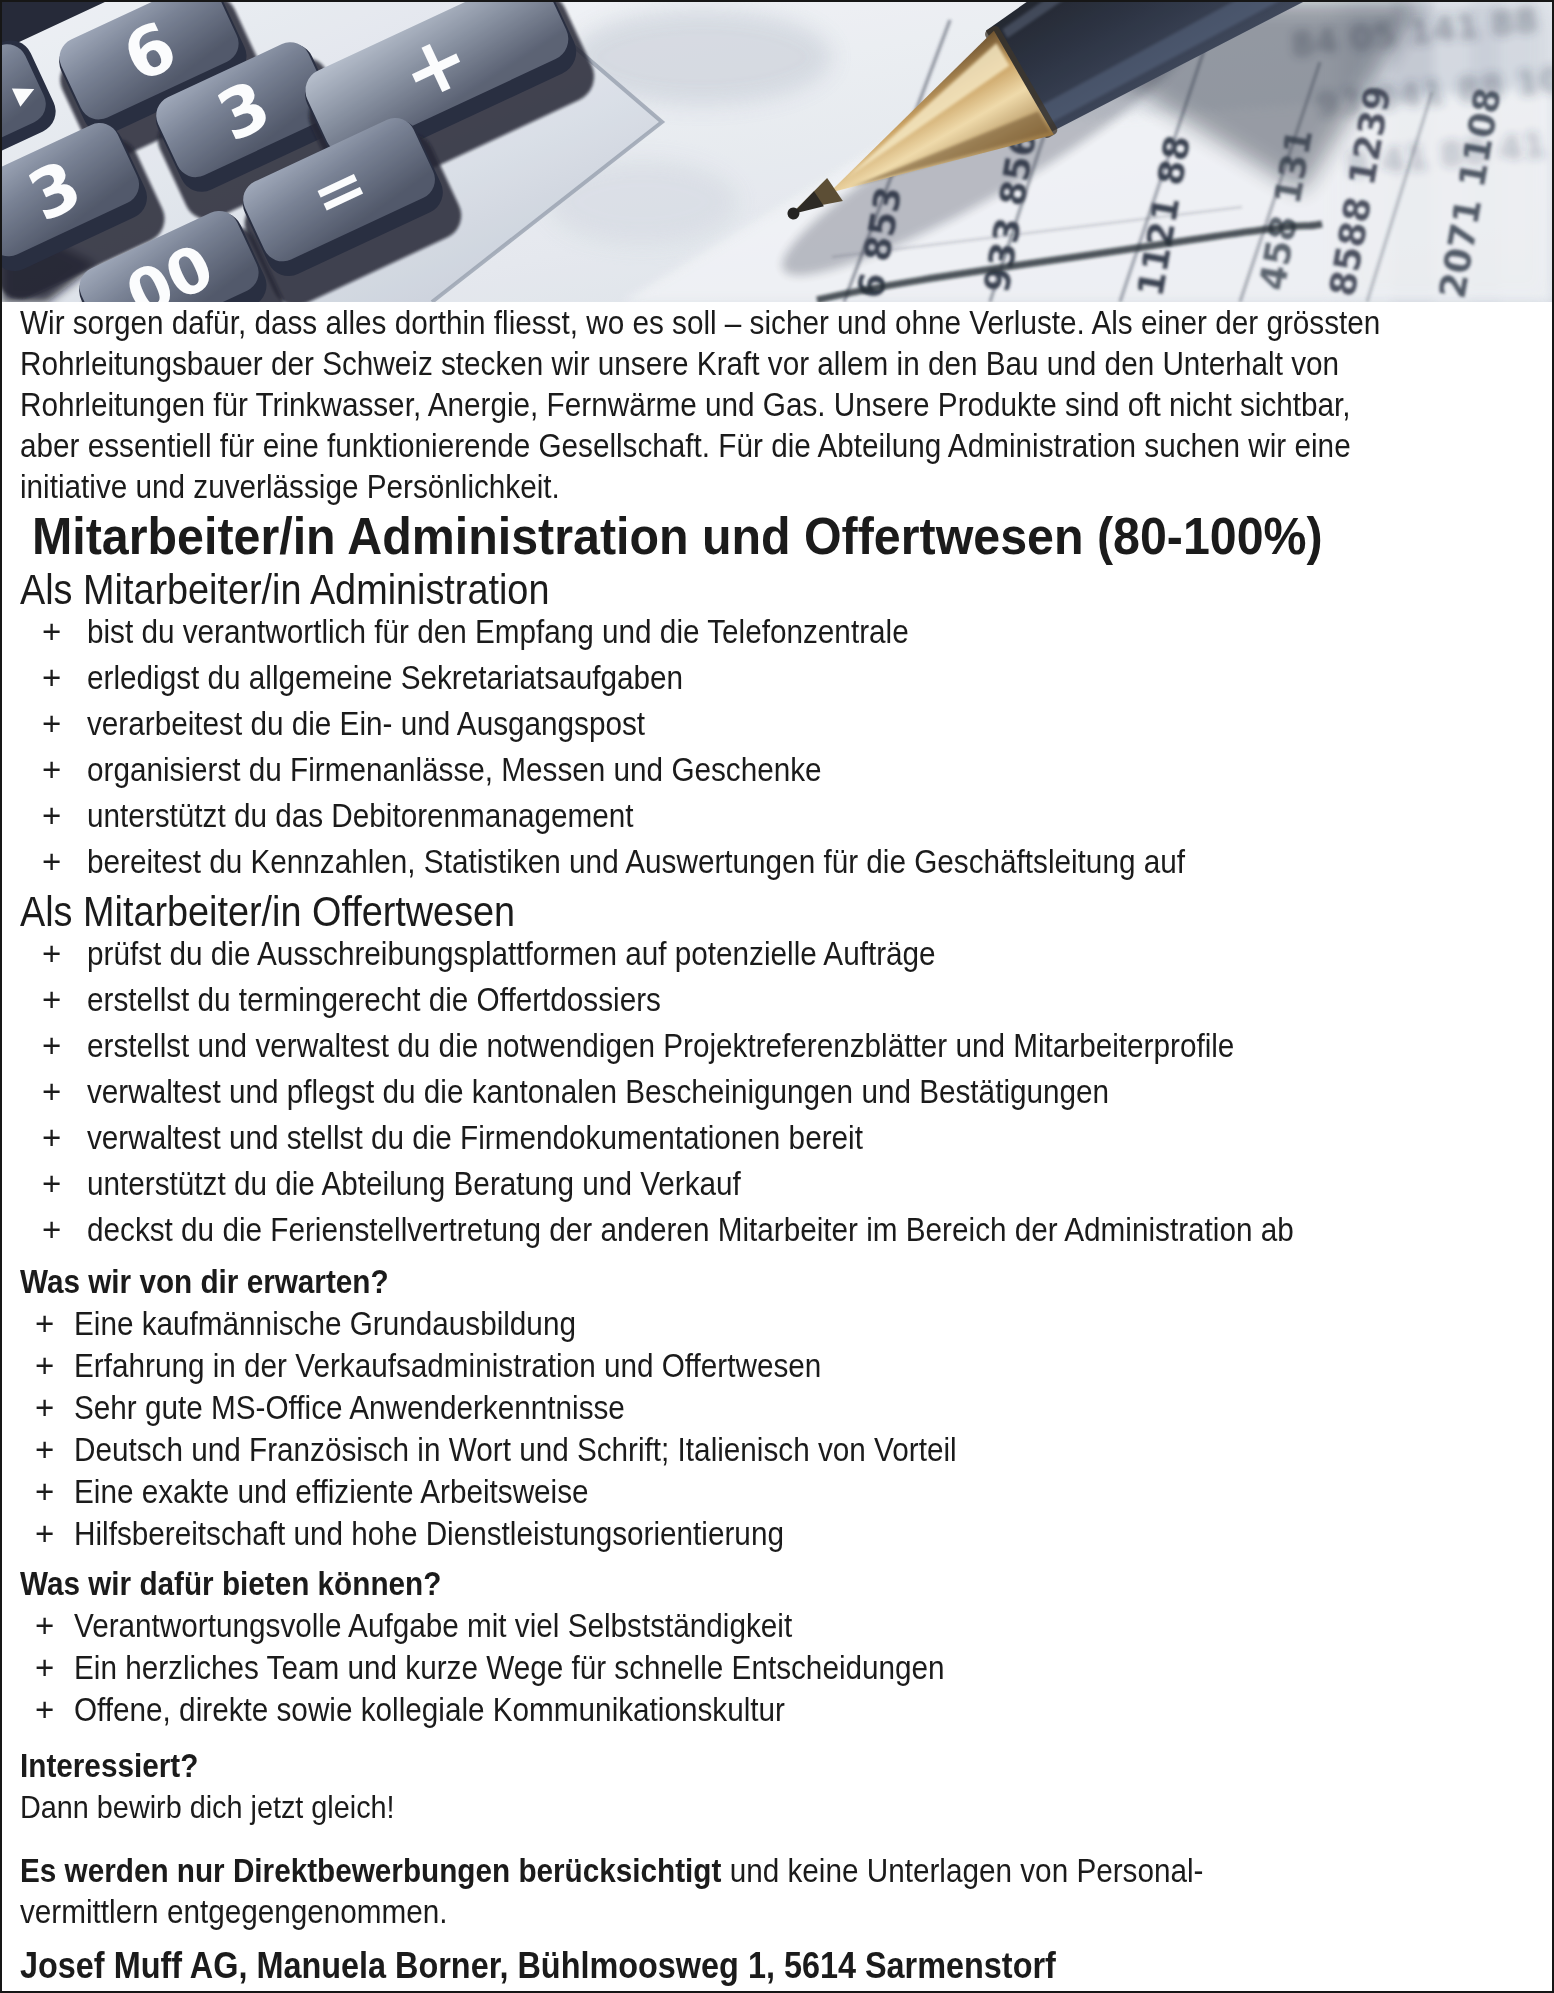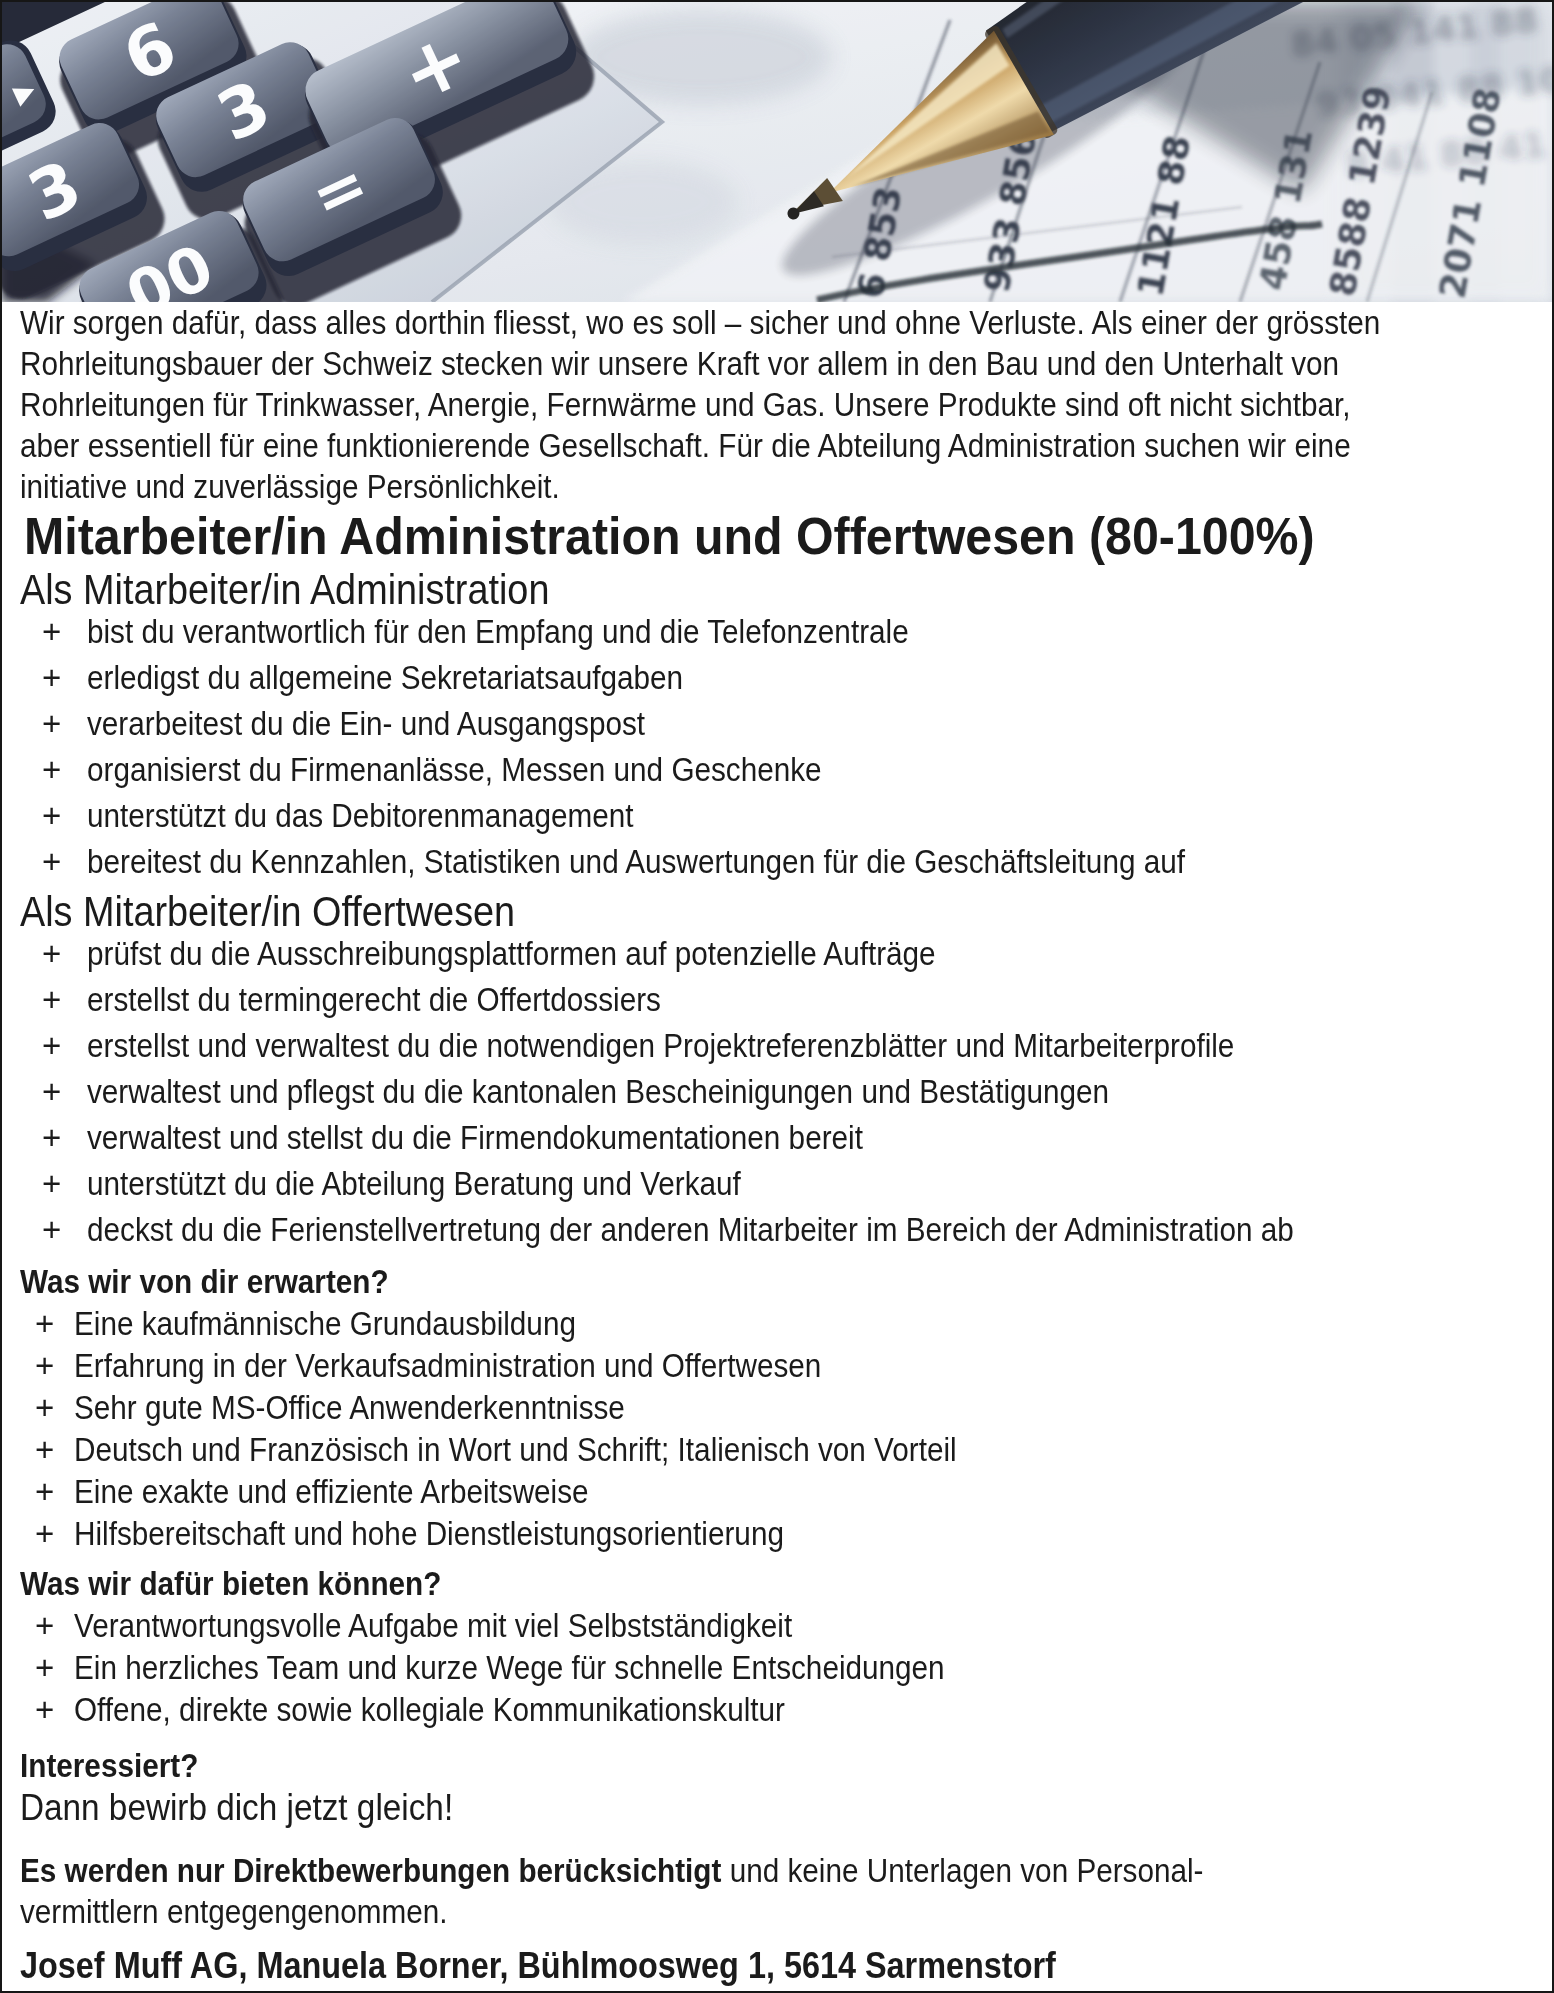"Mitarbeiter/in Administration und" h1 { margin: 2px 0 0 4px -> 2px 0 0 12px }
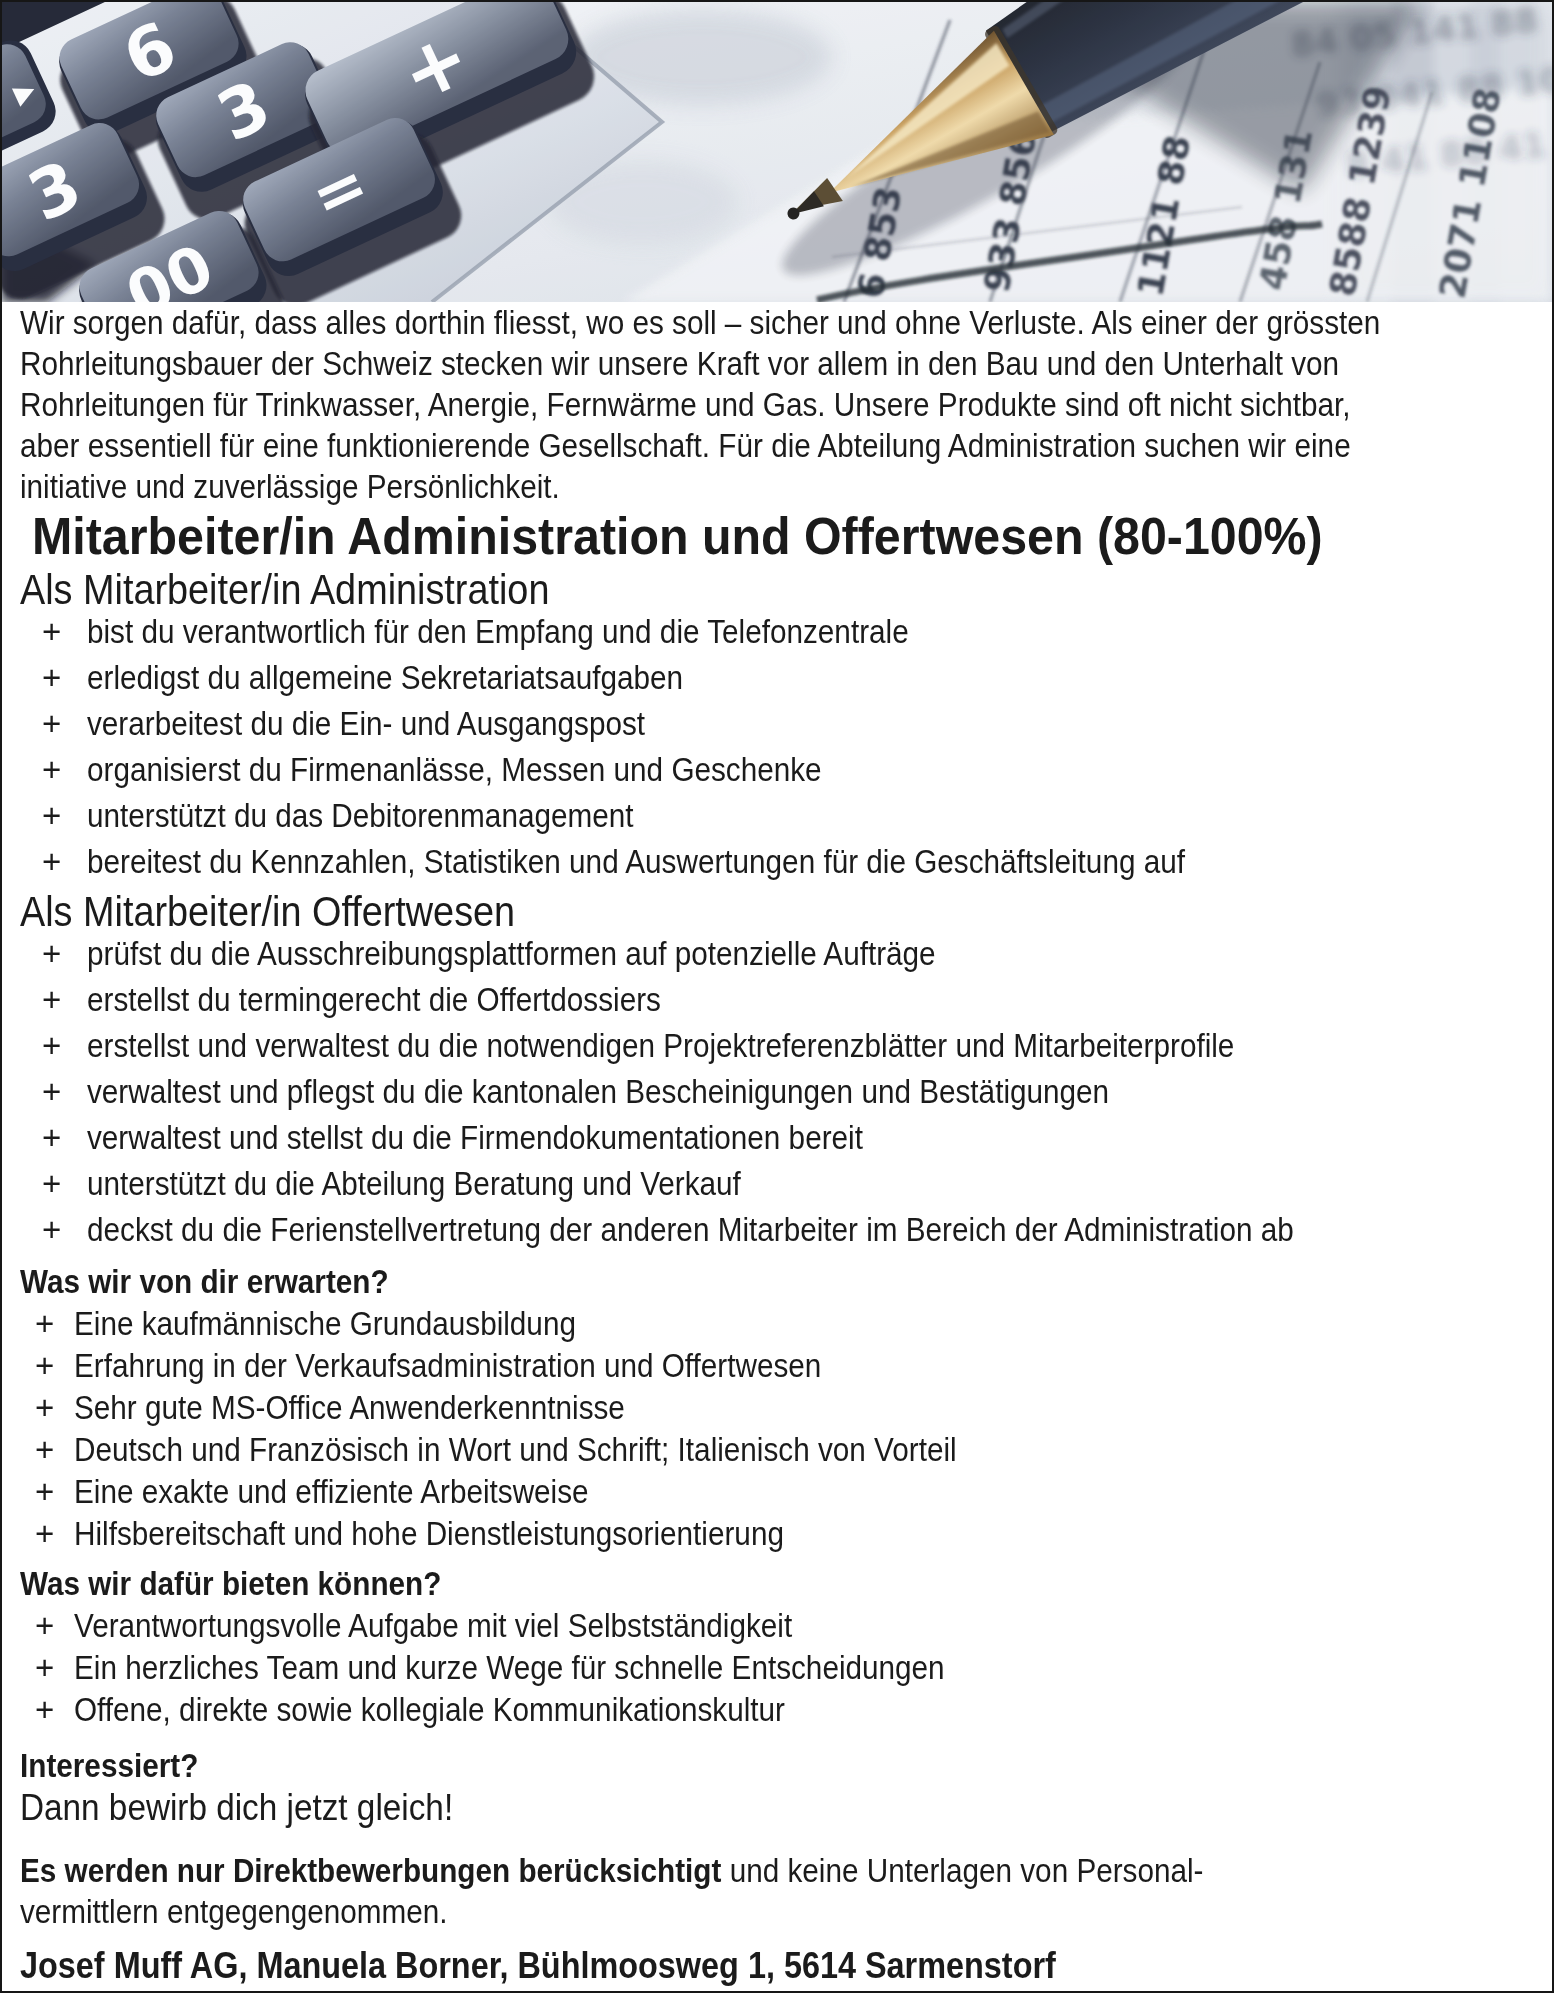"Dann bewirb dich jetzt gleich!" .plain-line { font-size: 37px -> 32px }
